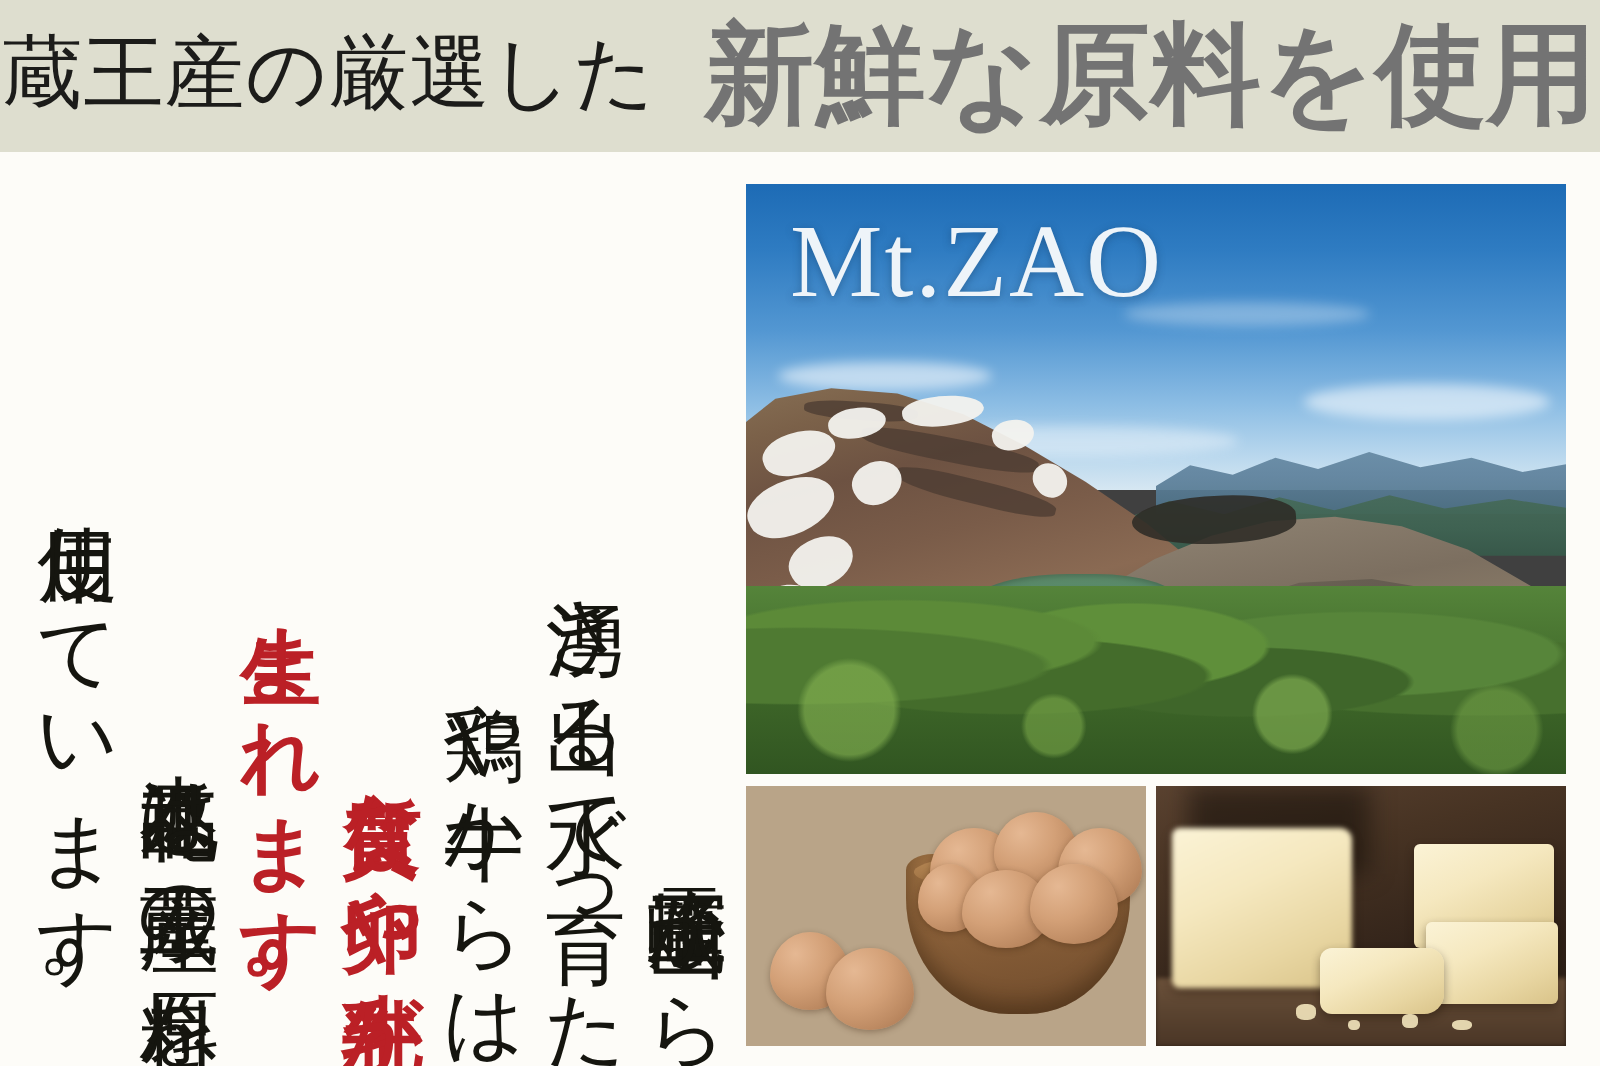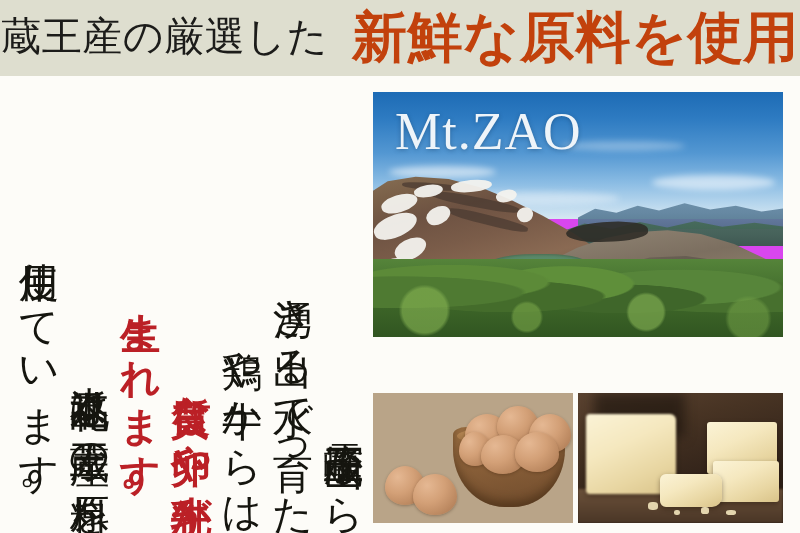"新鮮な原料を使用" #headline-accent { color: #c2410c -> #737373 }
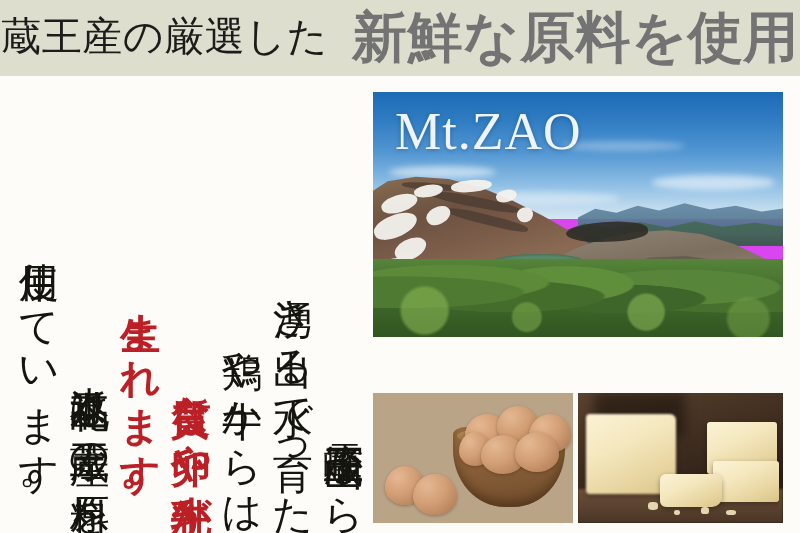"Mt.ZAO" #photo-mtzao { background: #d946ef -> #404040; height: 245px -> 295px }
